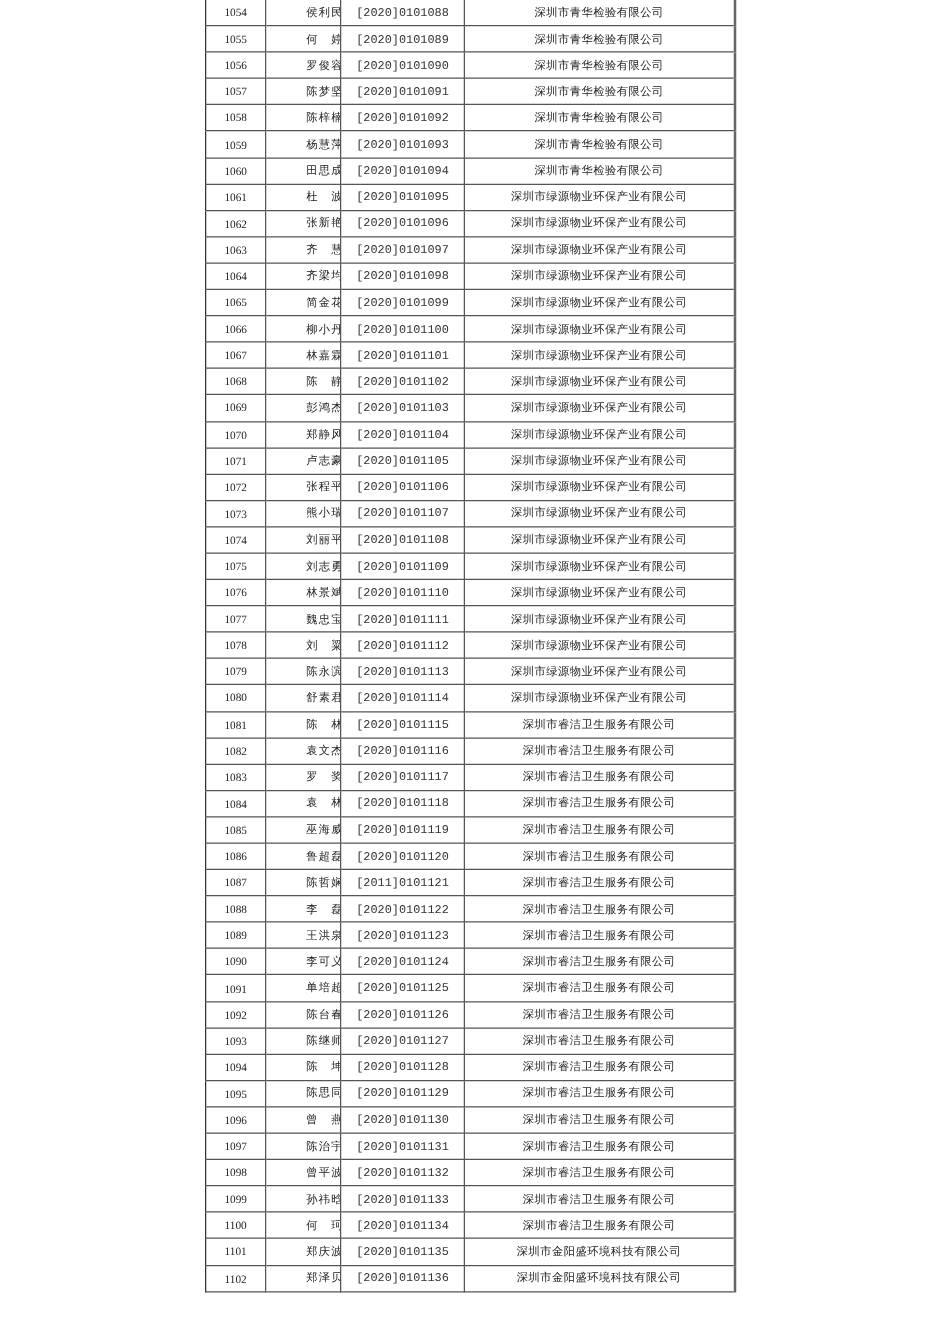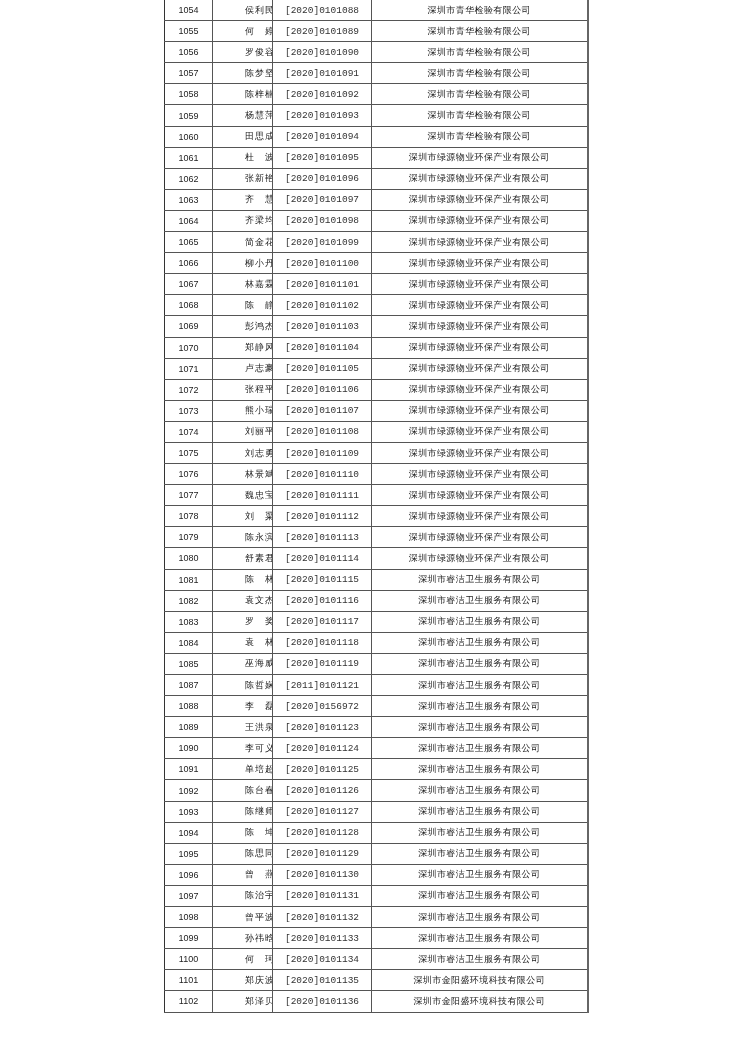"1054" .doc-table td.c-no { font-family: Liberation Sans, sans-serif -> Liberation Serif, serif }
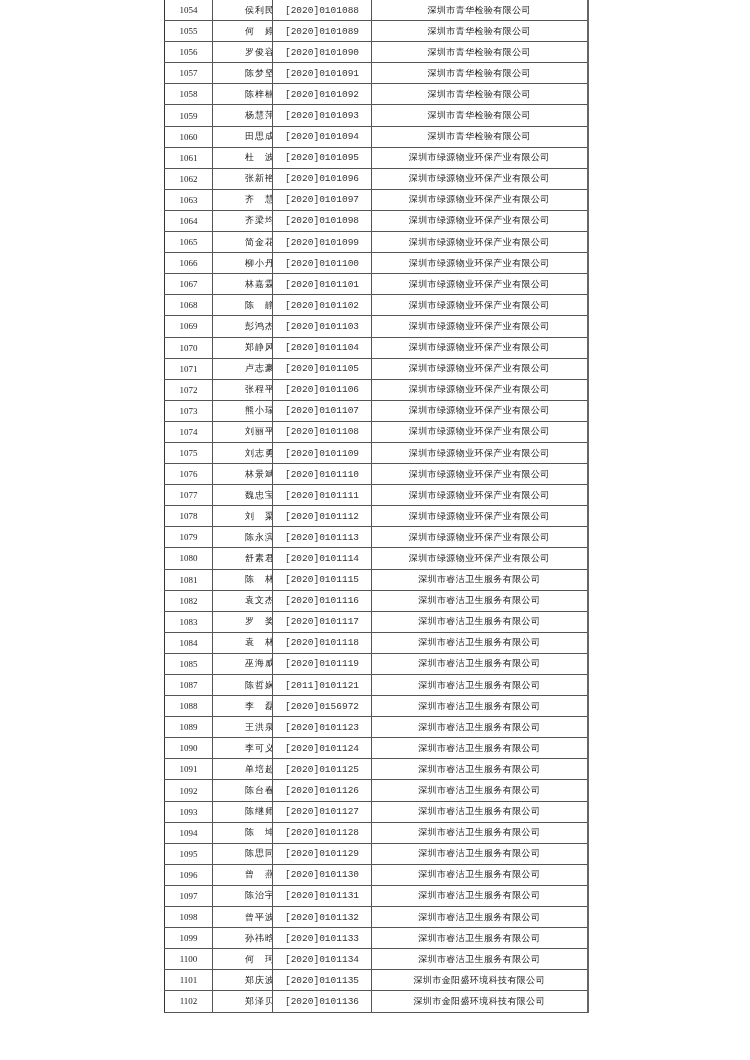"1086" tr { html: none -> <tr> <td>1086</td> <td>鲁超磊</td> <td>[2020]0101120</td> <td>深圳市睿洁卫生服务有限公司</td> </tr> }
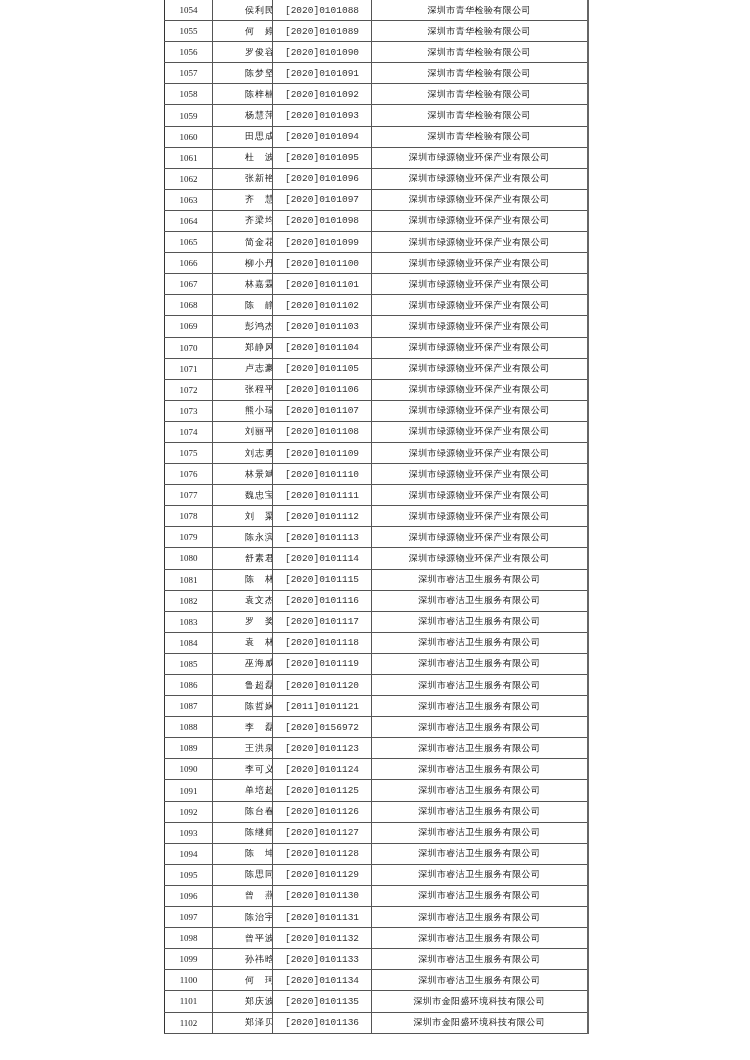"[2020]0156972" td.c-cert { text: 0156972 -> 0101122 }
